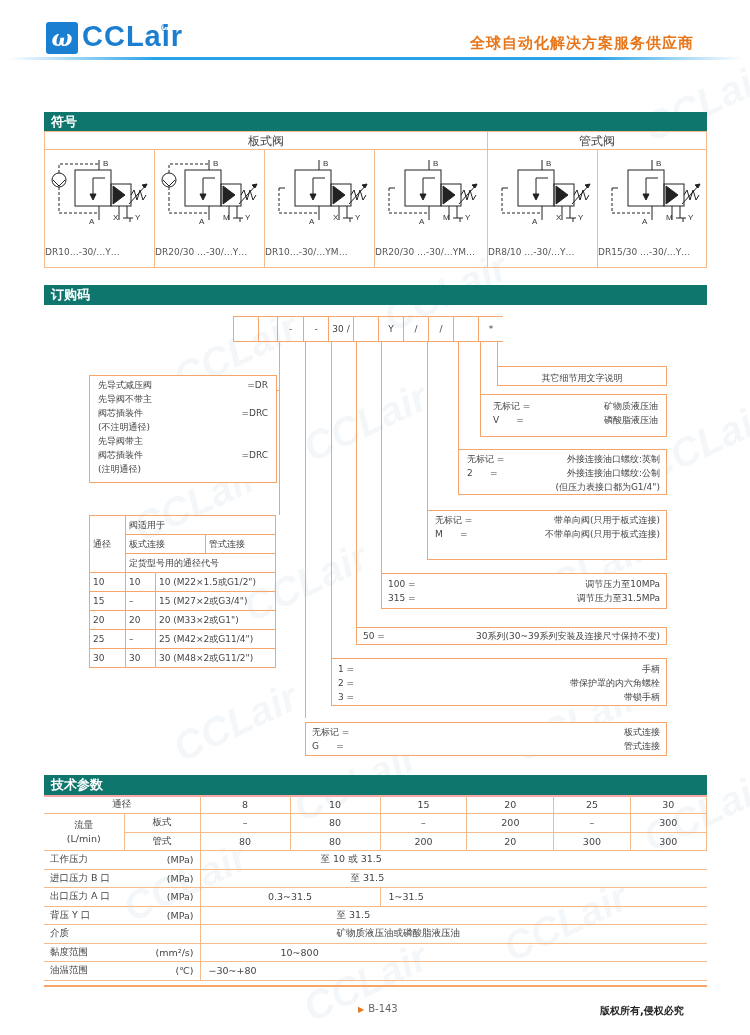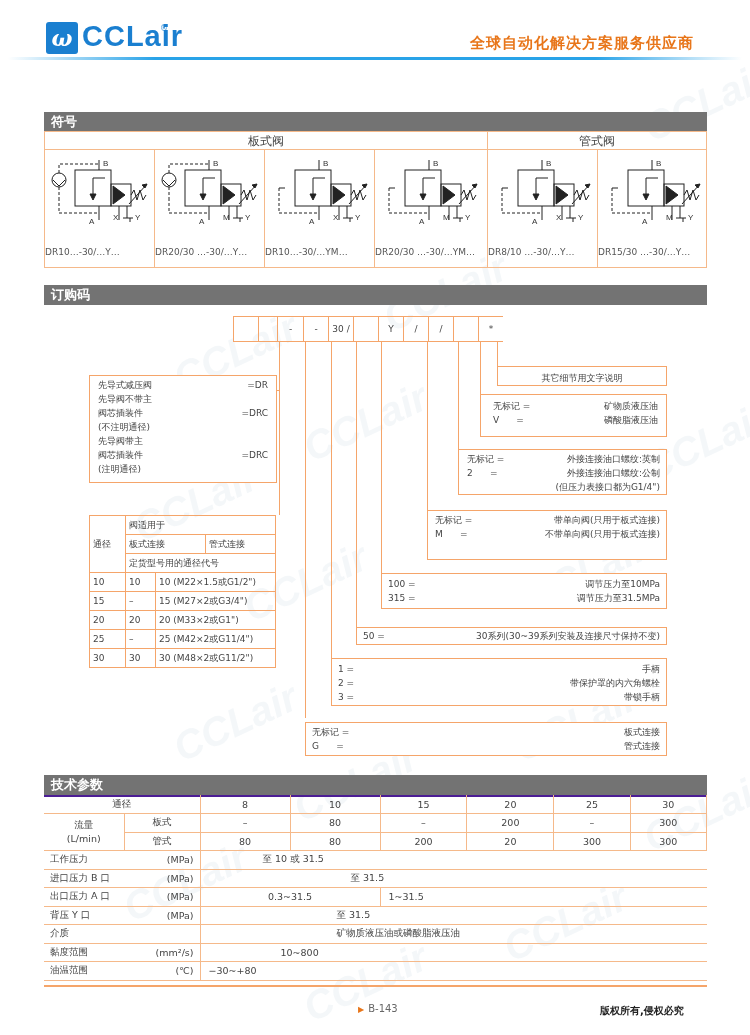"符号" .sec { background: #737373 -> #0f766e }
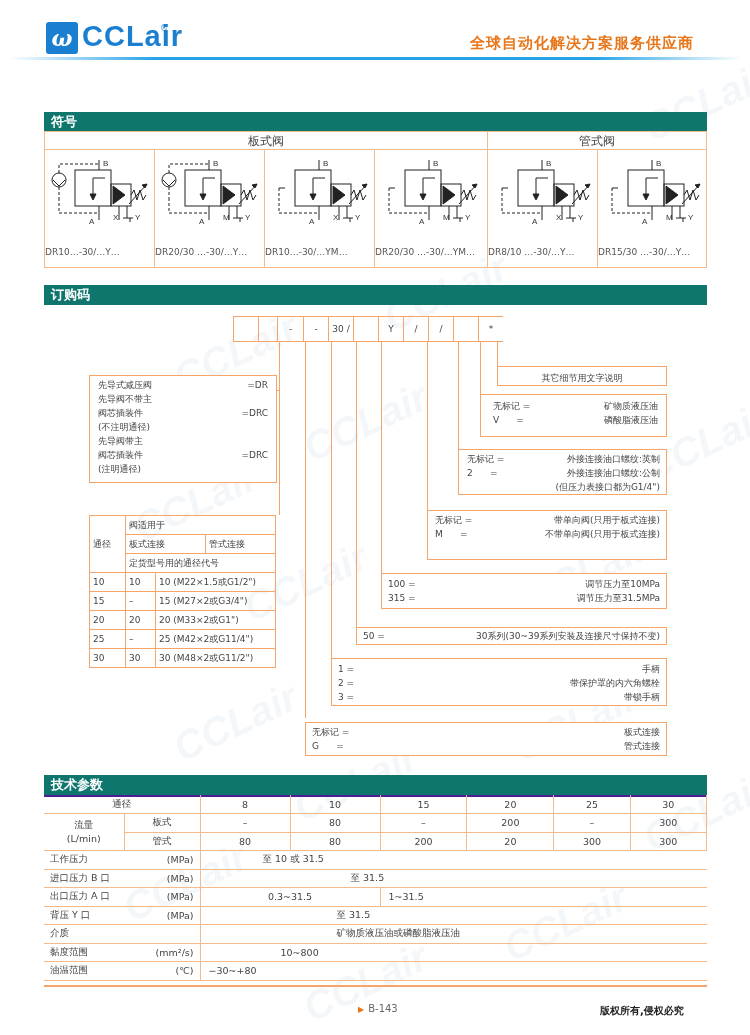"技术参数" div.abs { border-bottom: 2px solid #4c1d95 -> 2px solid #fca5a5 }
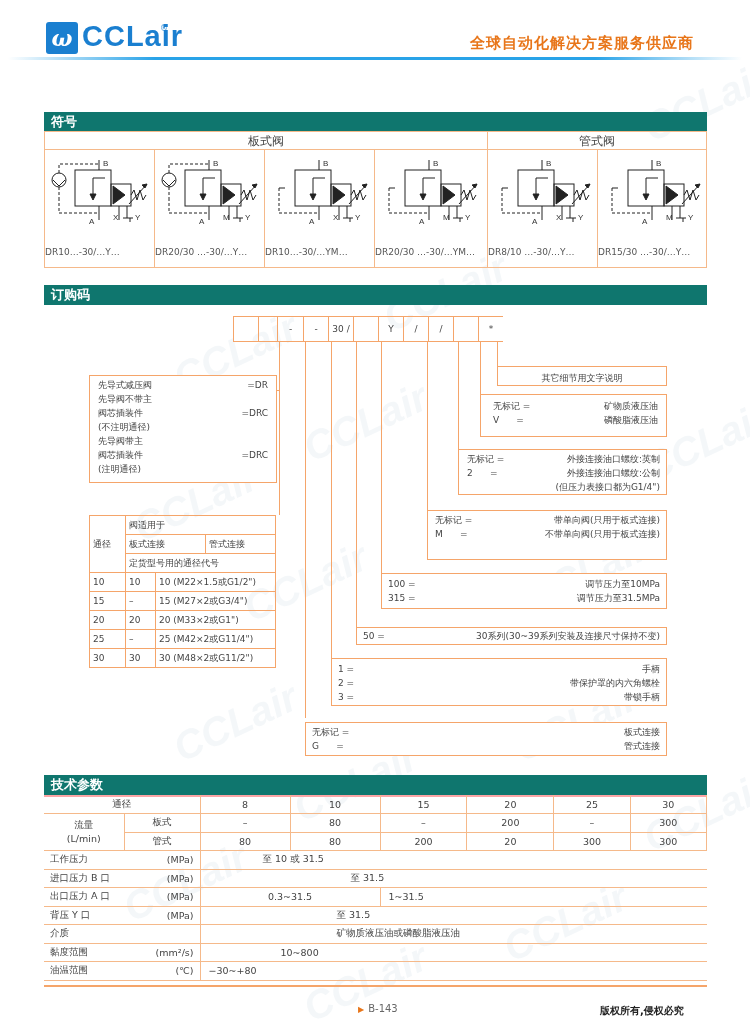"至 10 或 31.5" td { padding-left: 62px -> 120px }
